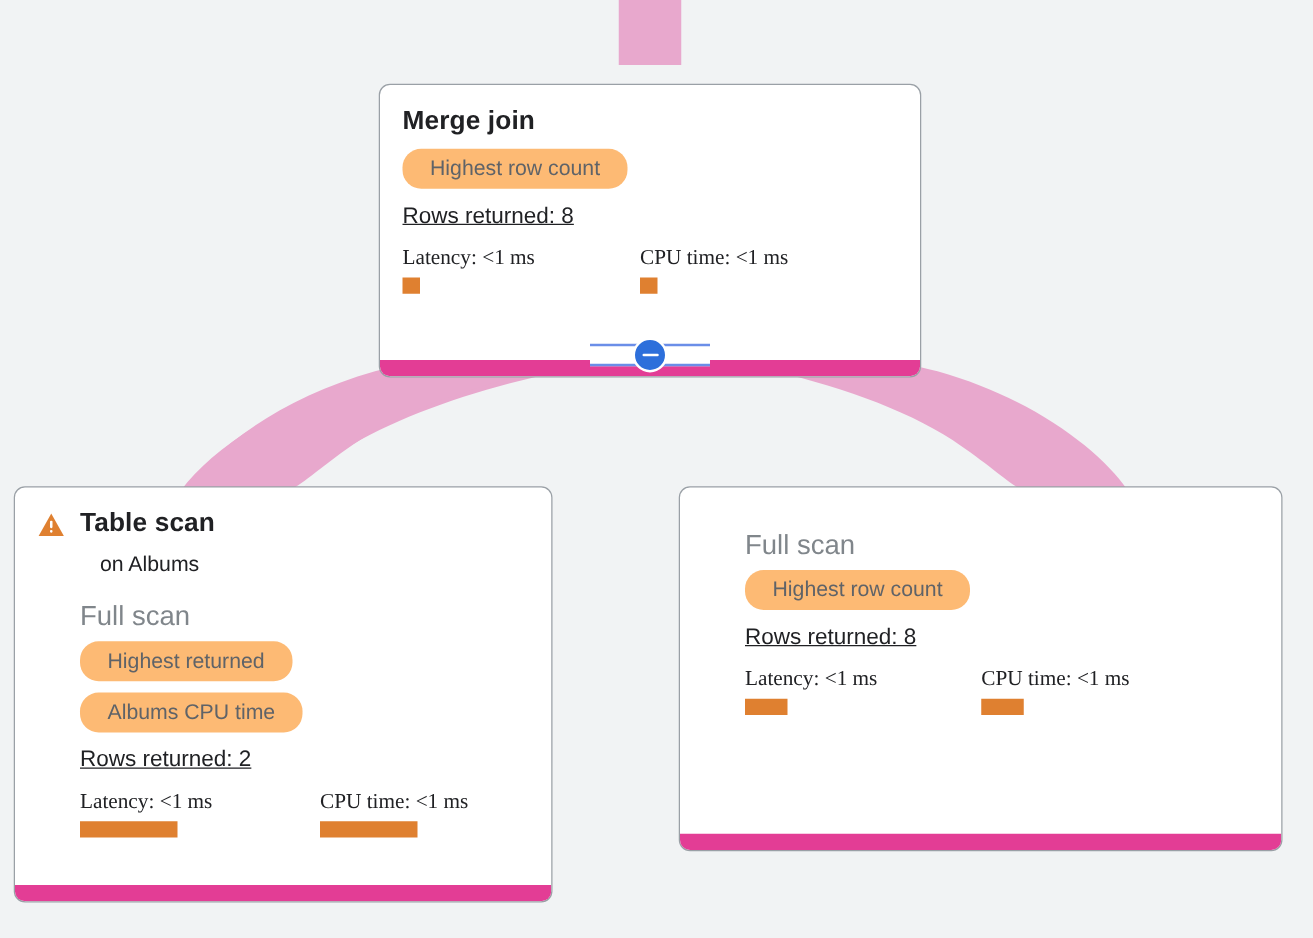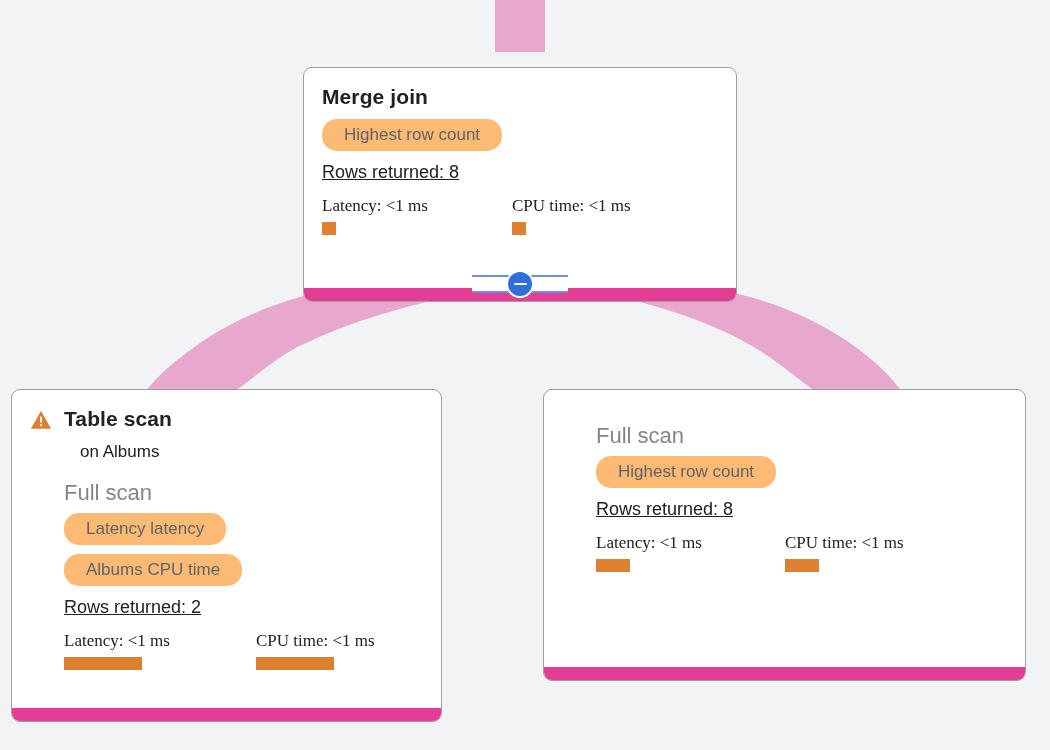"Latency latency" span.chip { text: Latency latency -> Highest returned }
